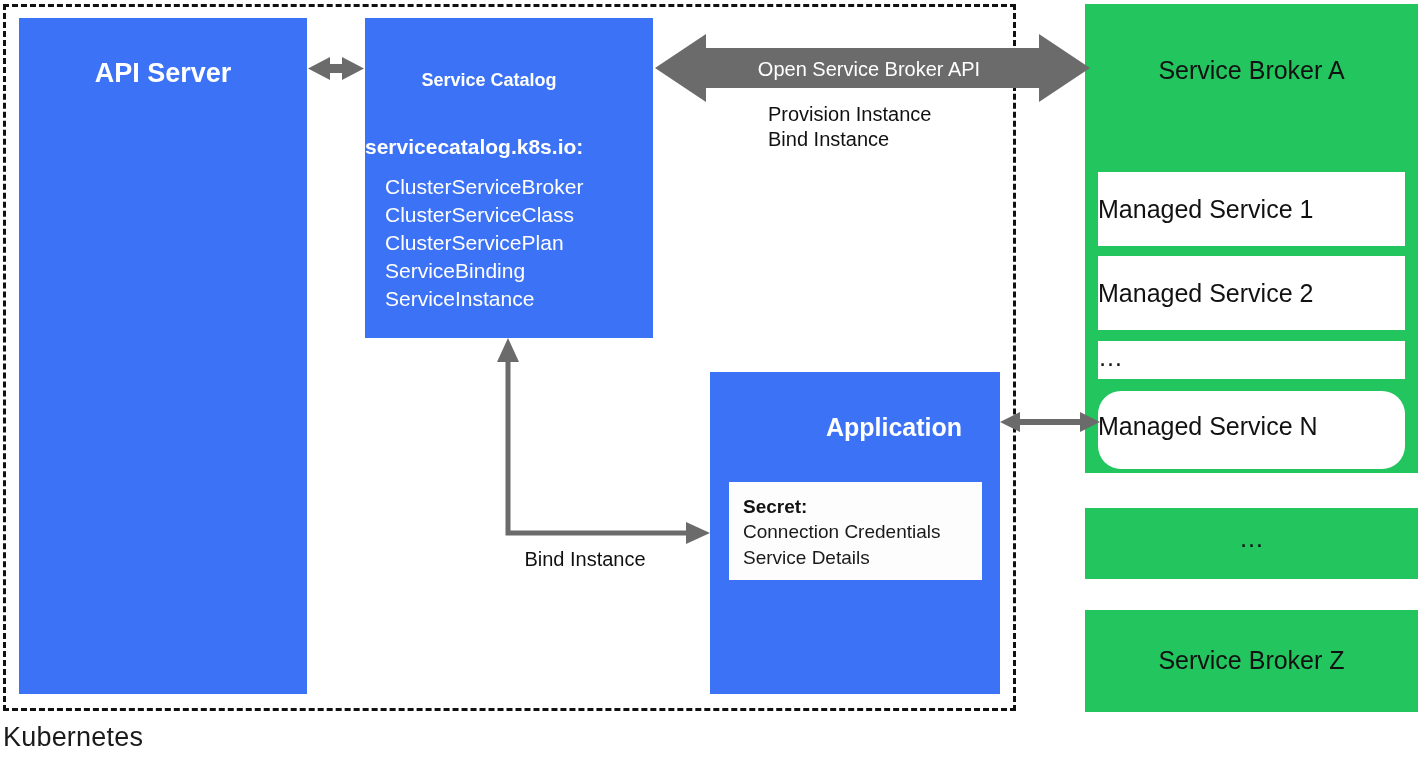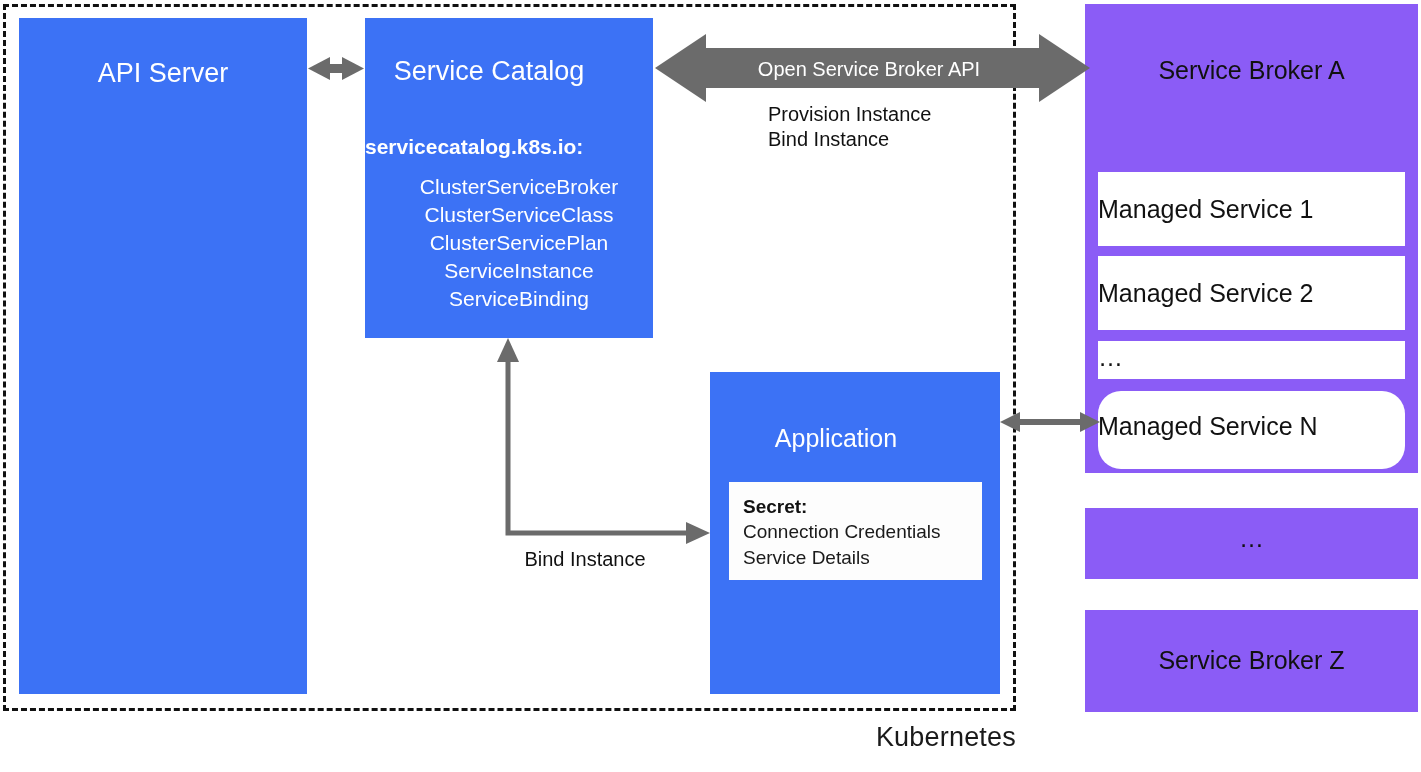"API Server" .box-title { font-weight: normal -> bold }
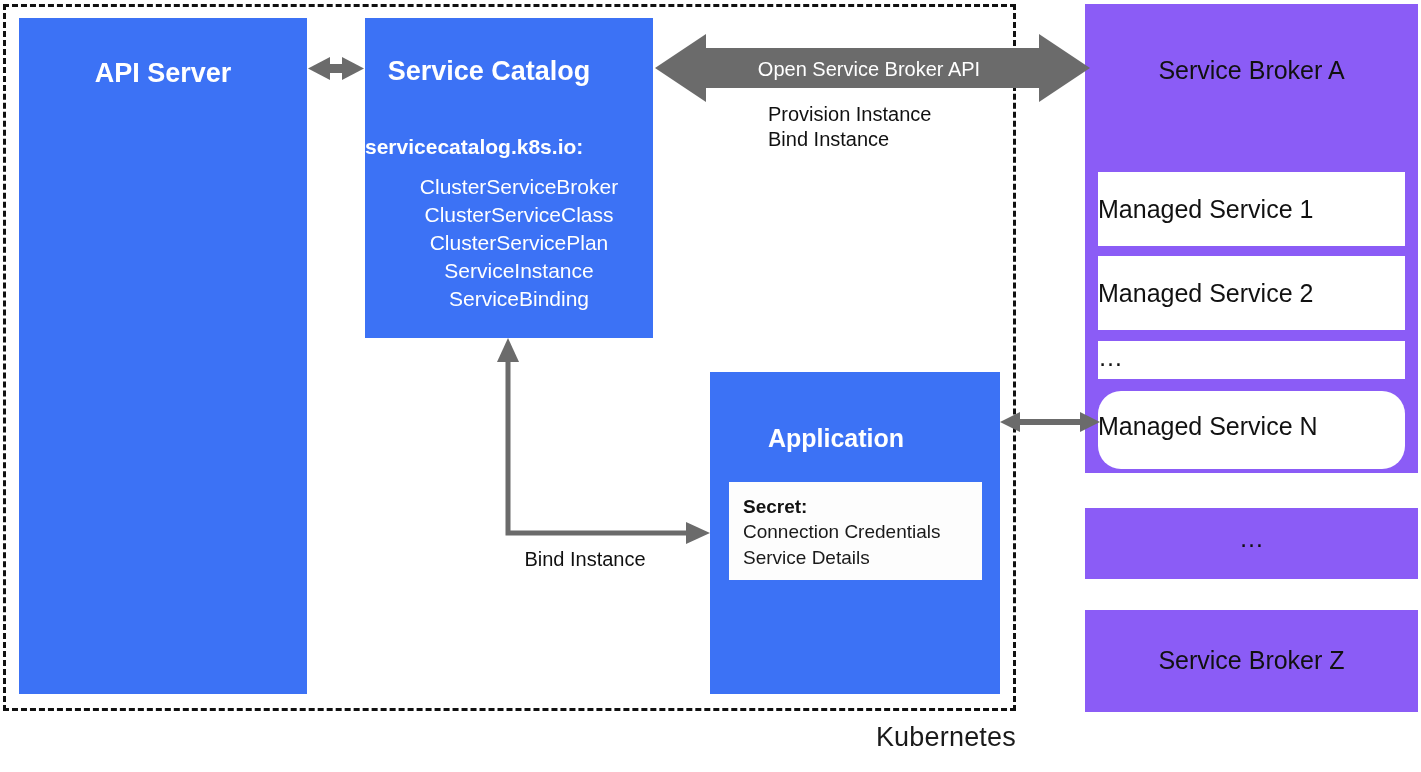"Service Catalog" #service-catalog-title { font-size: 27px -> 18px; top: 38px -> 52px }
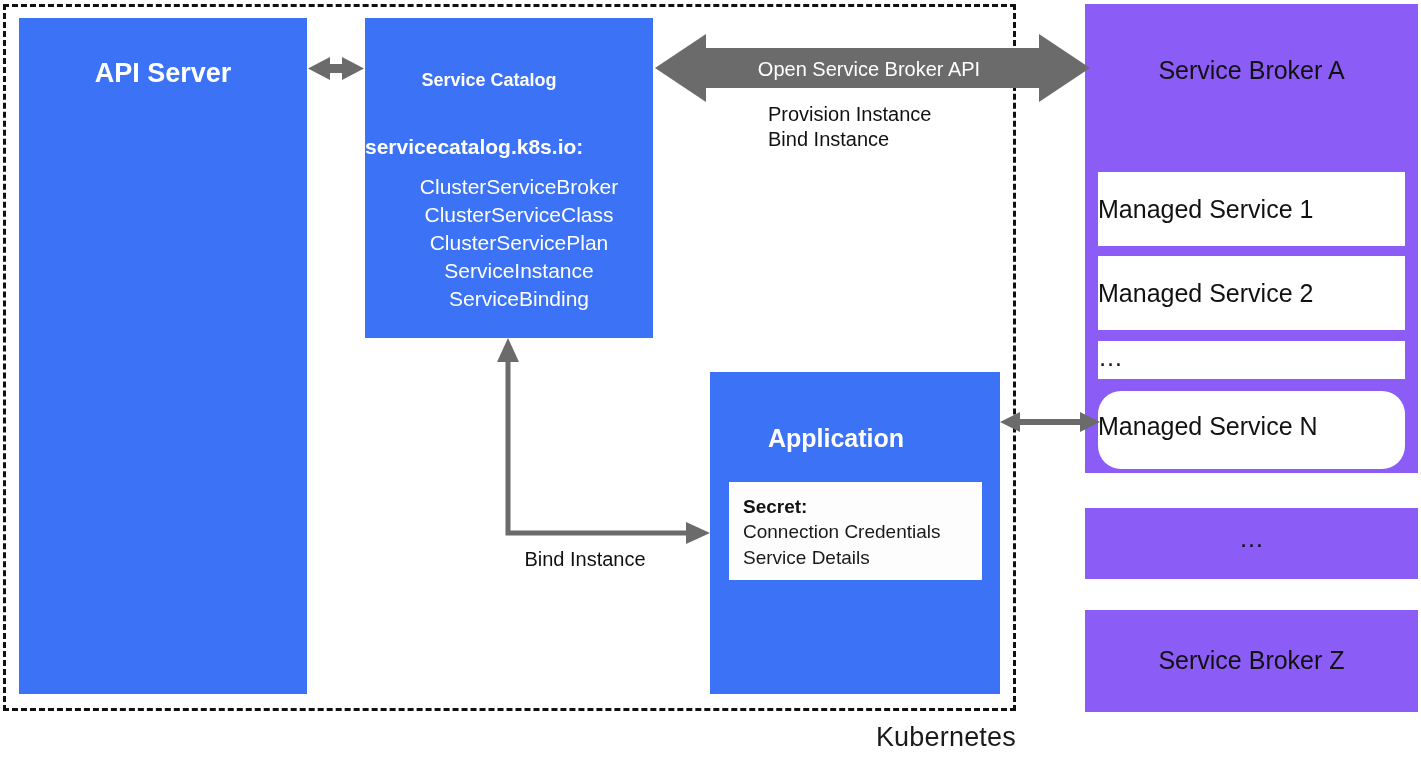"Service Broker A" .gray-box { background: #8b5cf6 -> #22c55e }
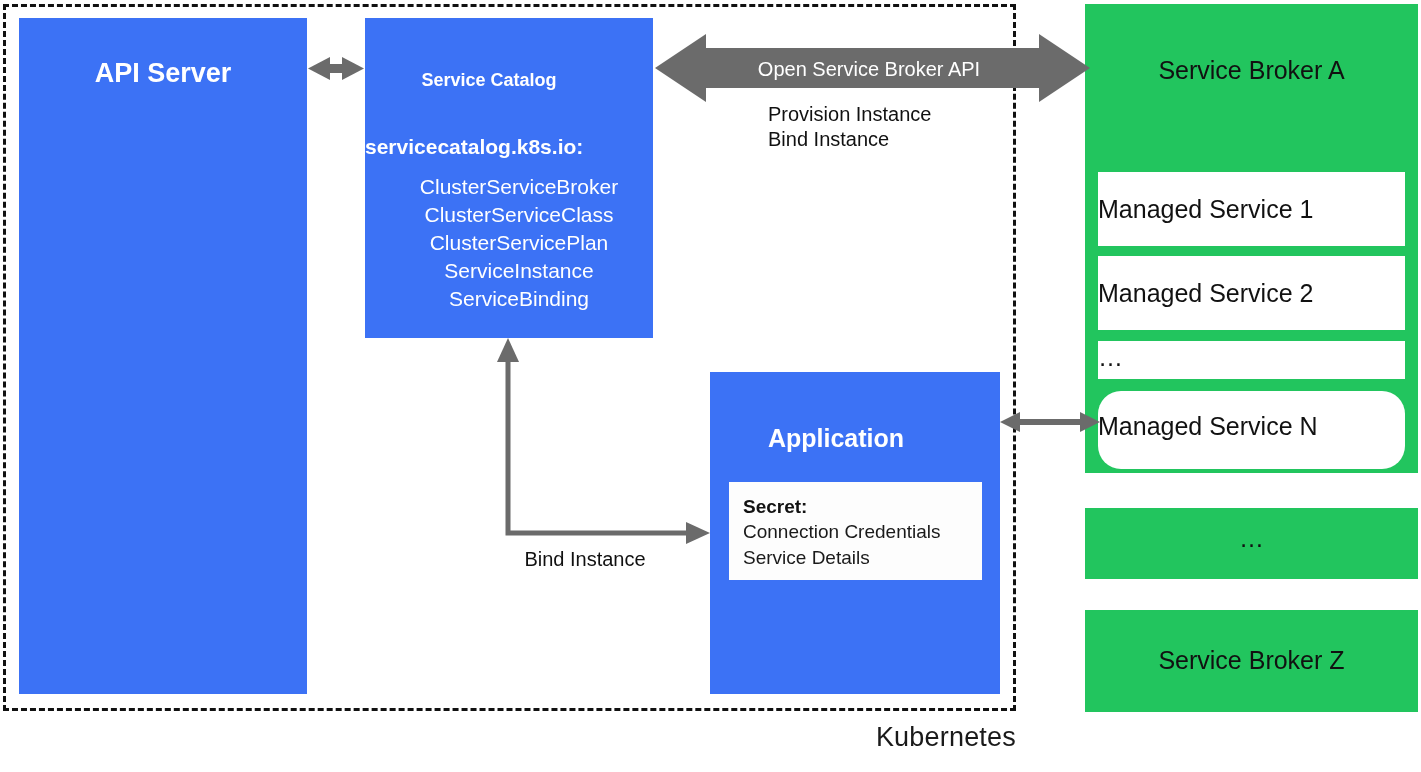"ClusterServiceBroker" .sc-resource { text-align: center -> none }
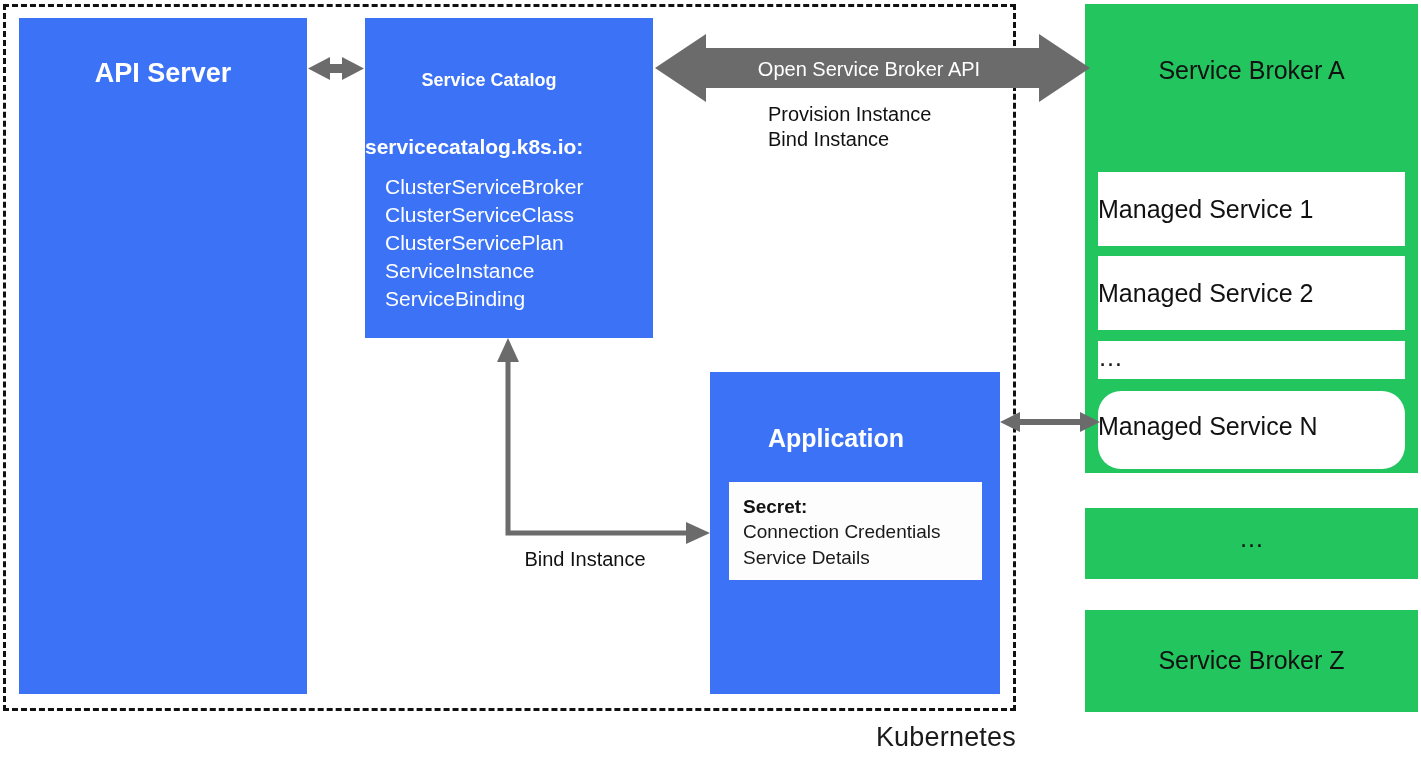"ServiceInstance" div.sc-resource { order: before "ServiceBinding" -> after "ServiceBinding" }
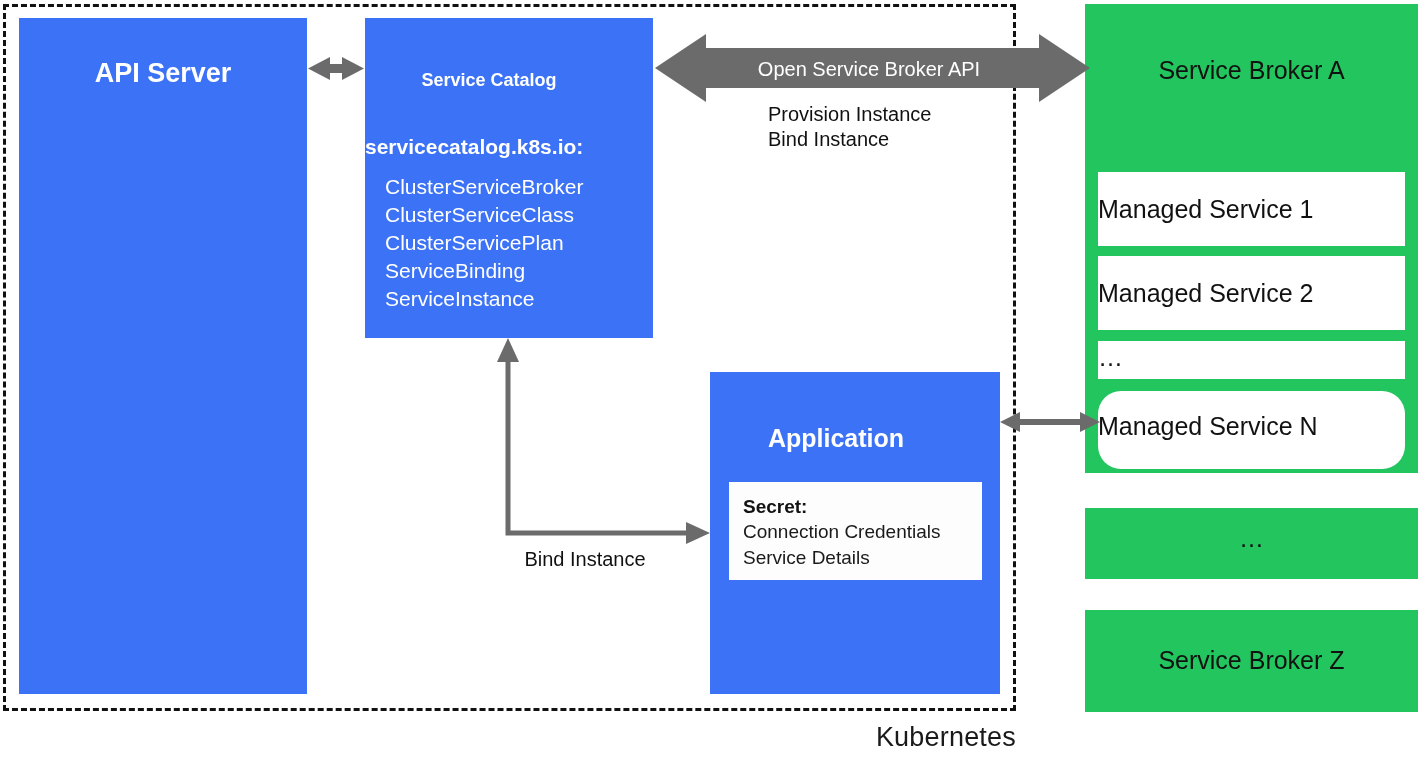"Application" #application-title { text-align: none -> right; top: 52px -> 41px }
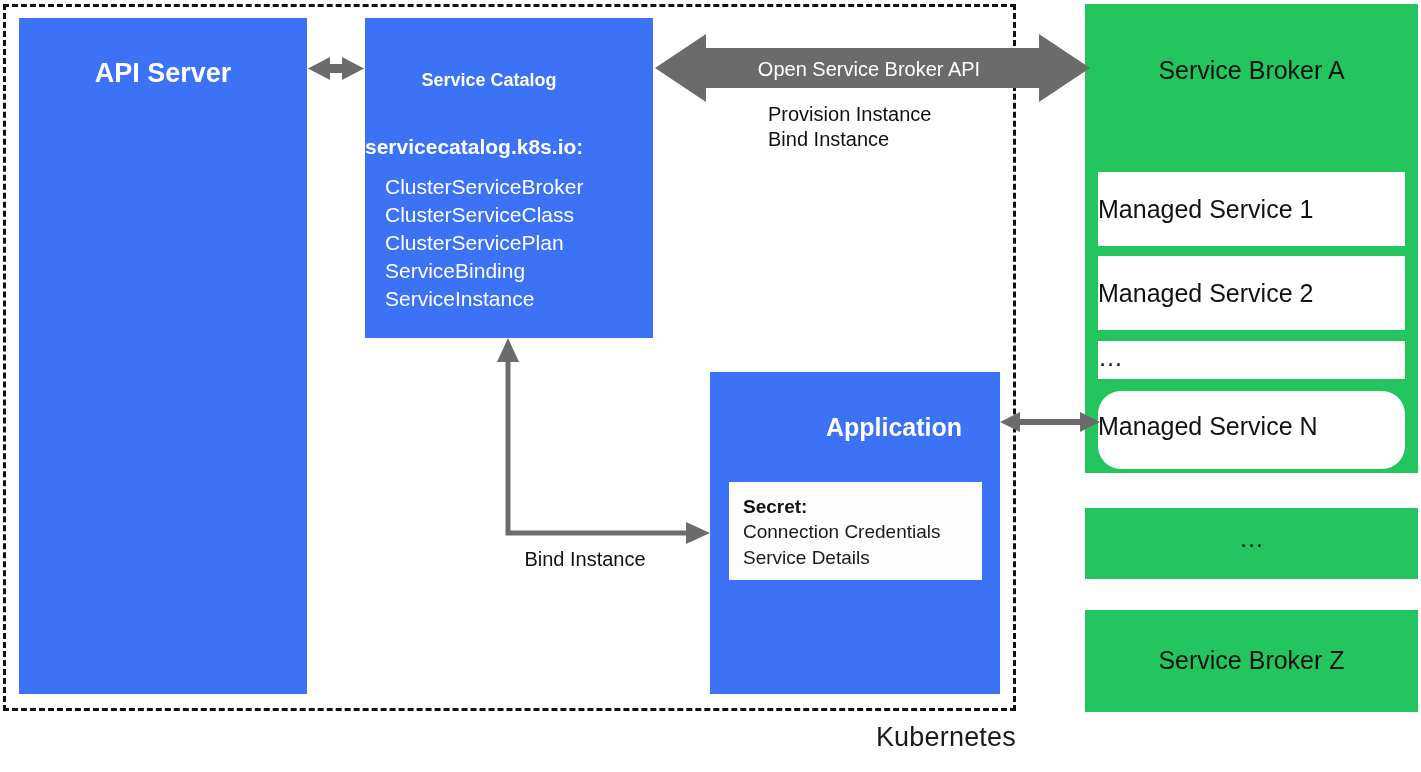"Kubernetes" #k8s-label { text-align: right -> left }
